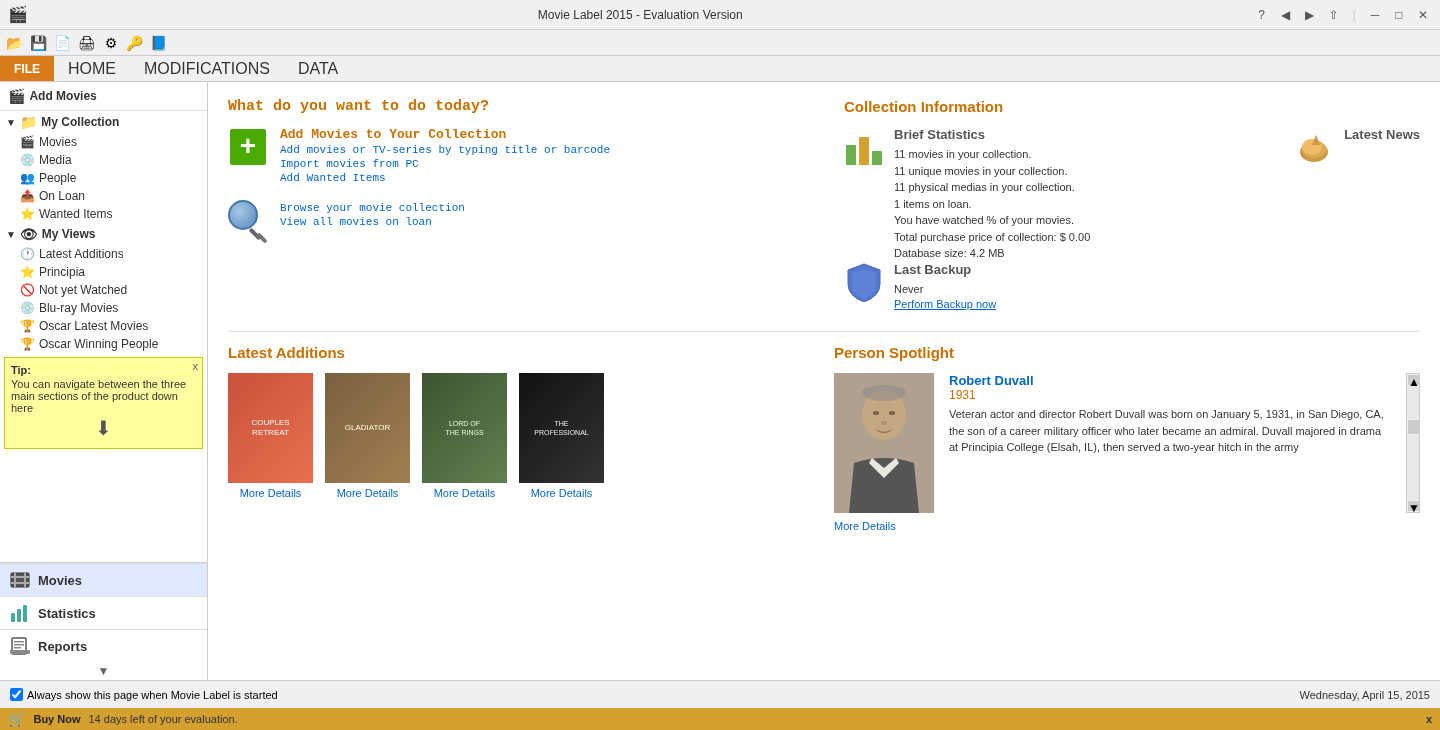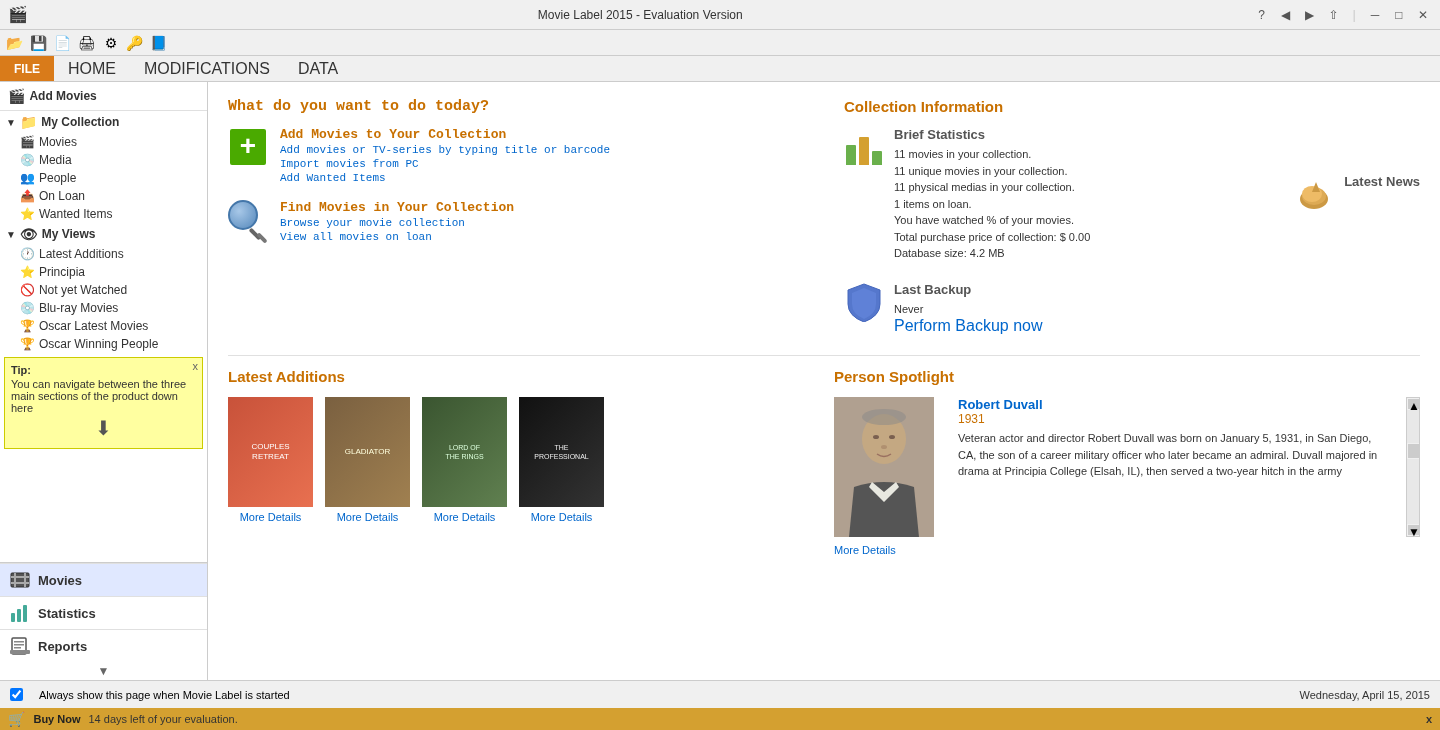"Brief Statistics" div { align-items: center -> none; margin-bottom: 20px -> 0 }
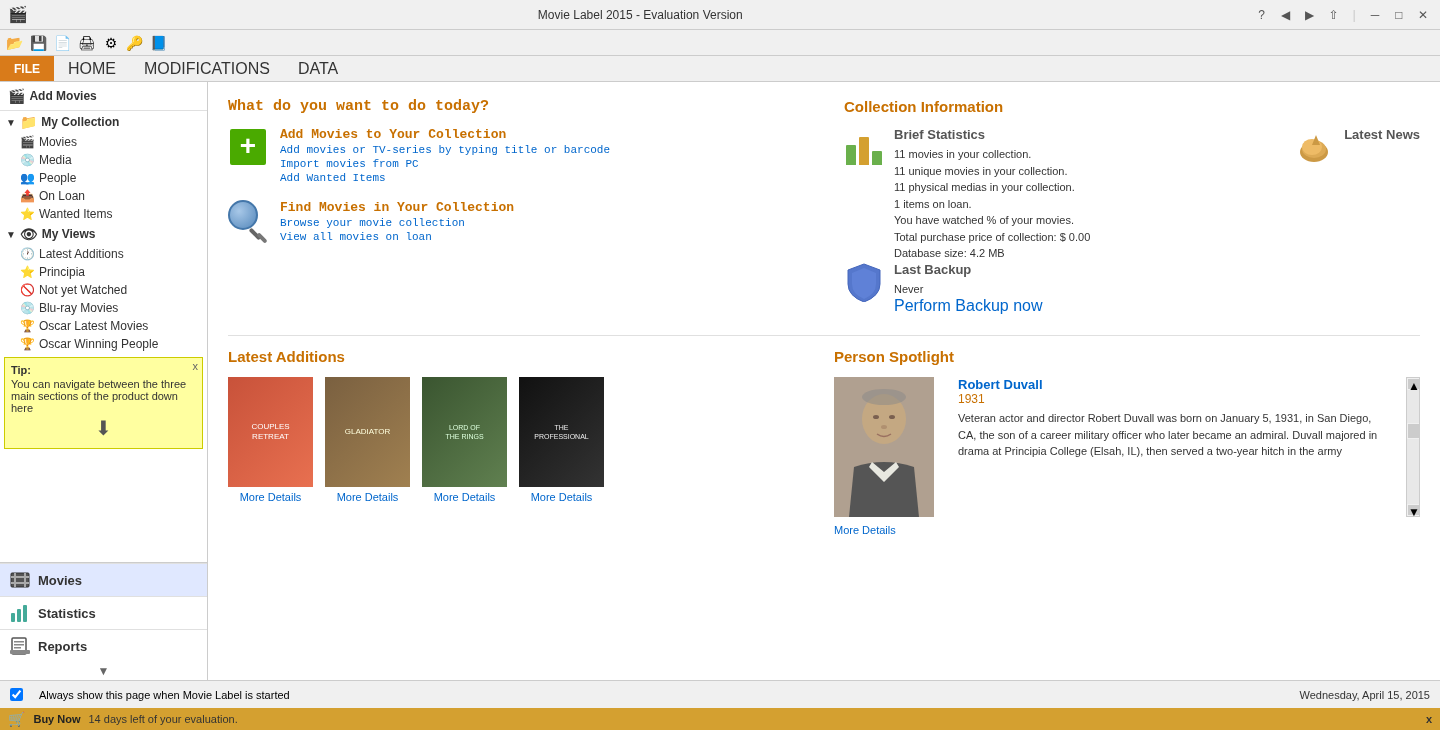"Find Movies in Your Collection" div.action-title { html: <div>Find Movies in Your Collection</div> -> none }
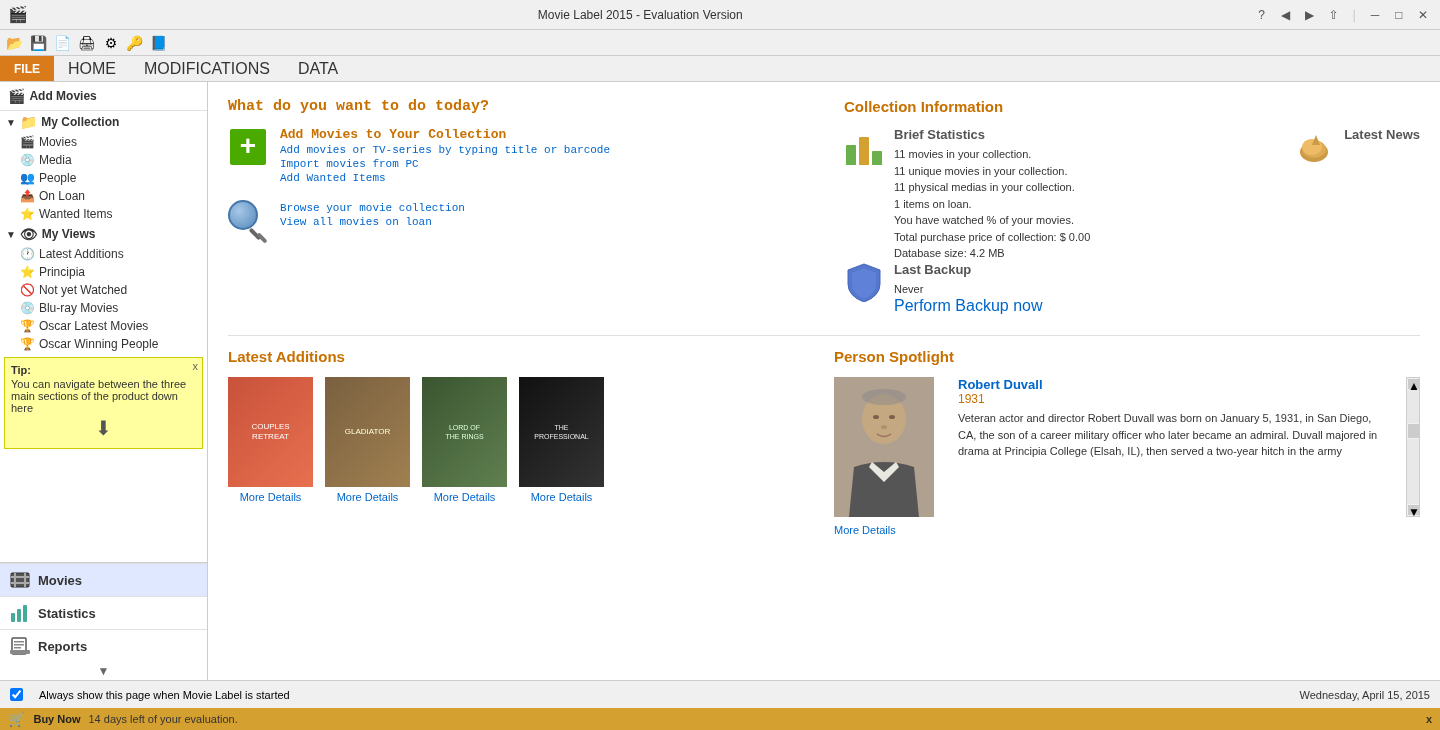"Perform Backup now" .last-backup-link { font-size: 16px -> 11px; text-decoration: none -> underline }
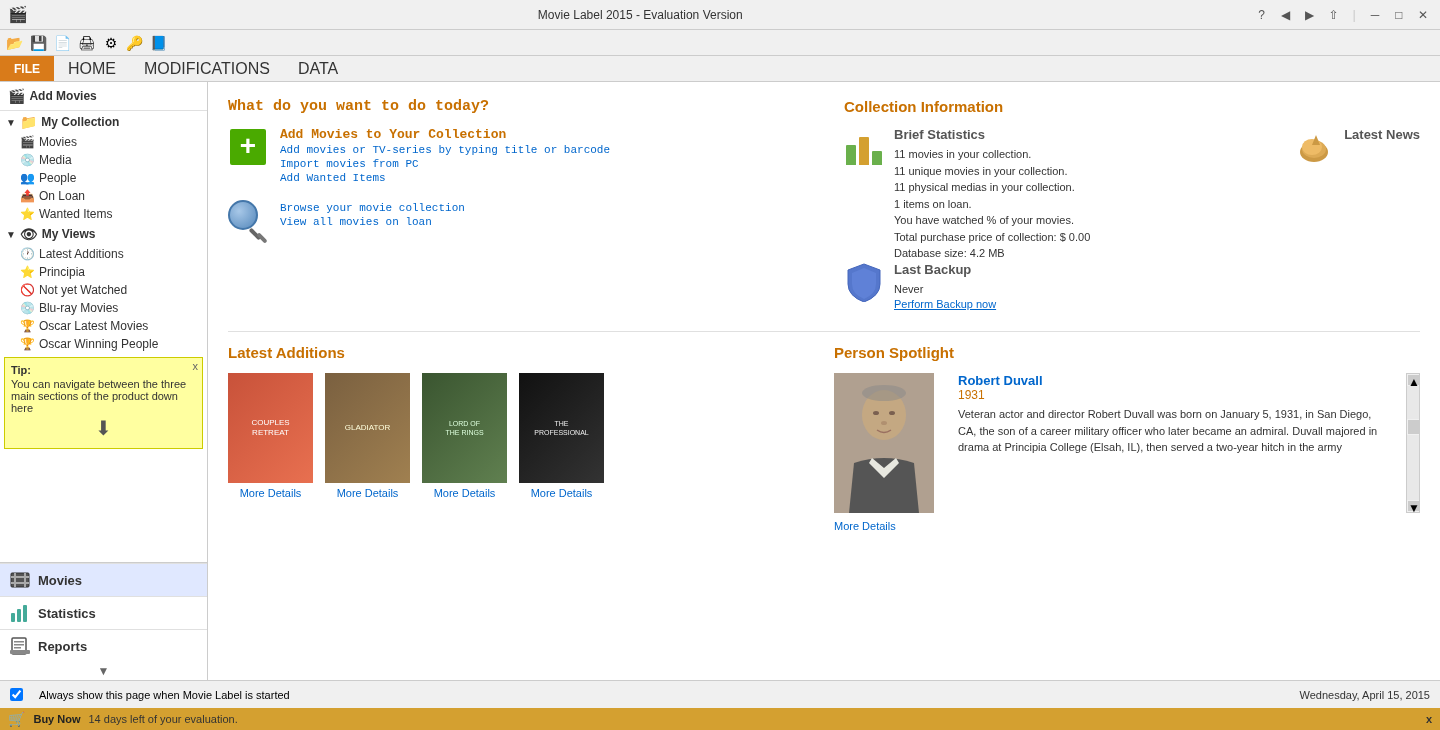"Robert Duvall" .spotlight-content { gap: 24px -> 15px }
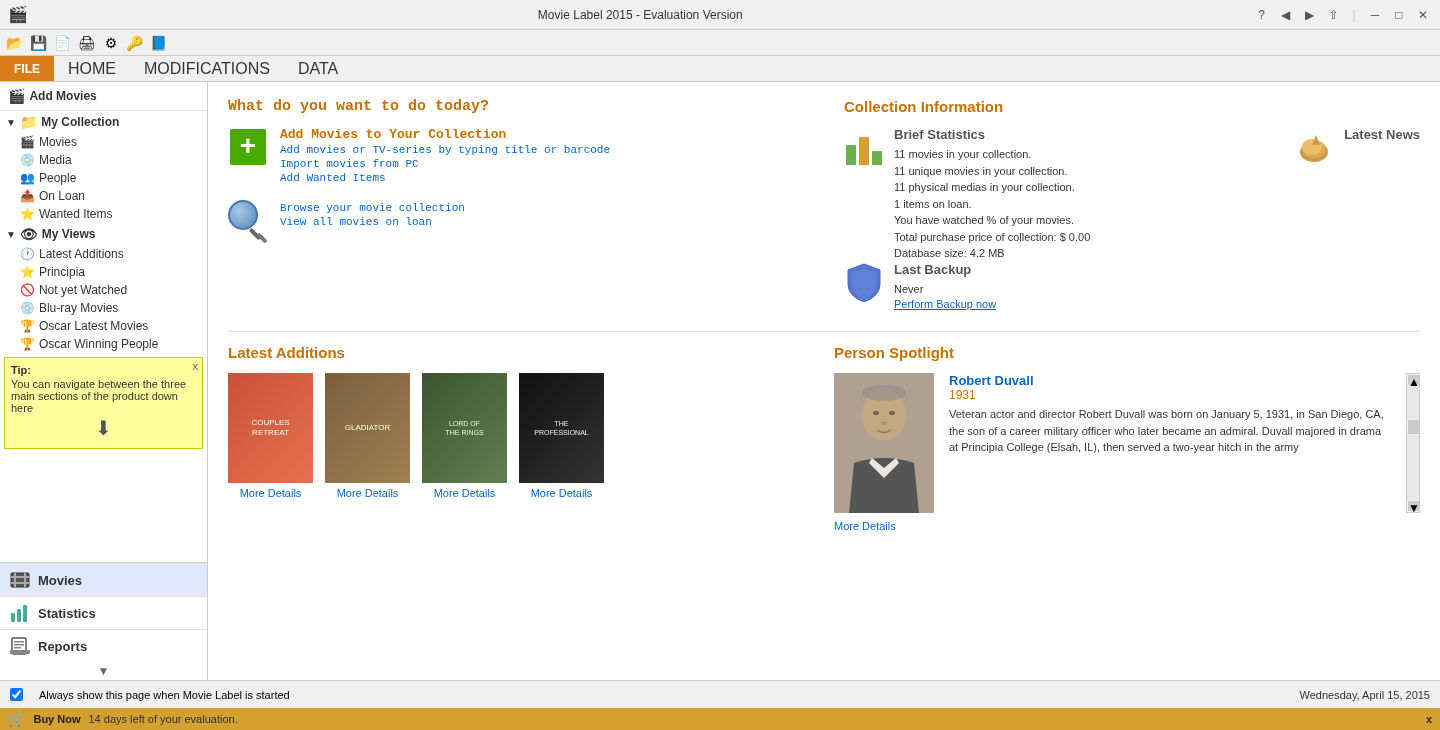"Always show this page when" .checkbox-wrap { gap: 16px -> 4px }
